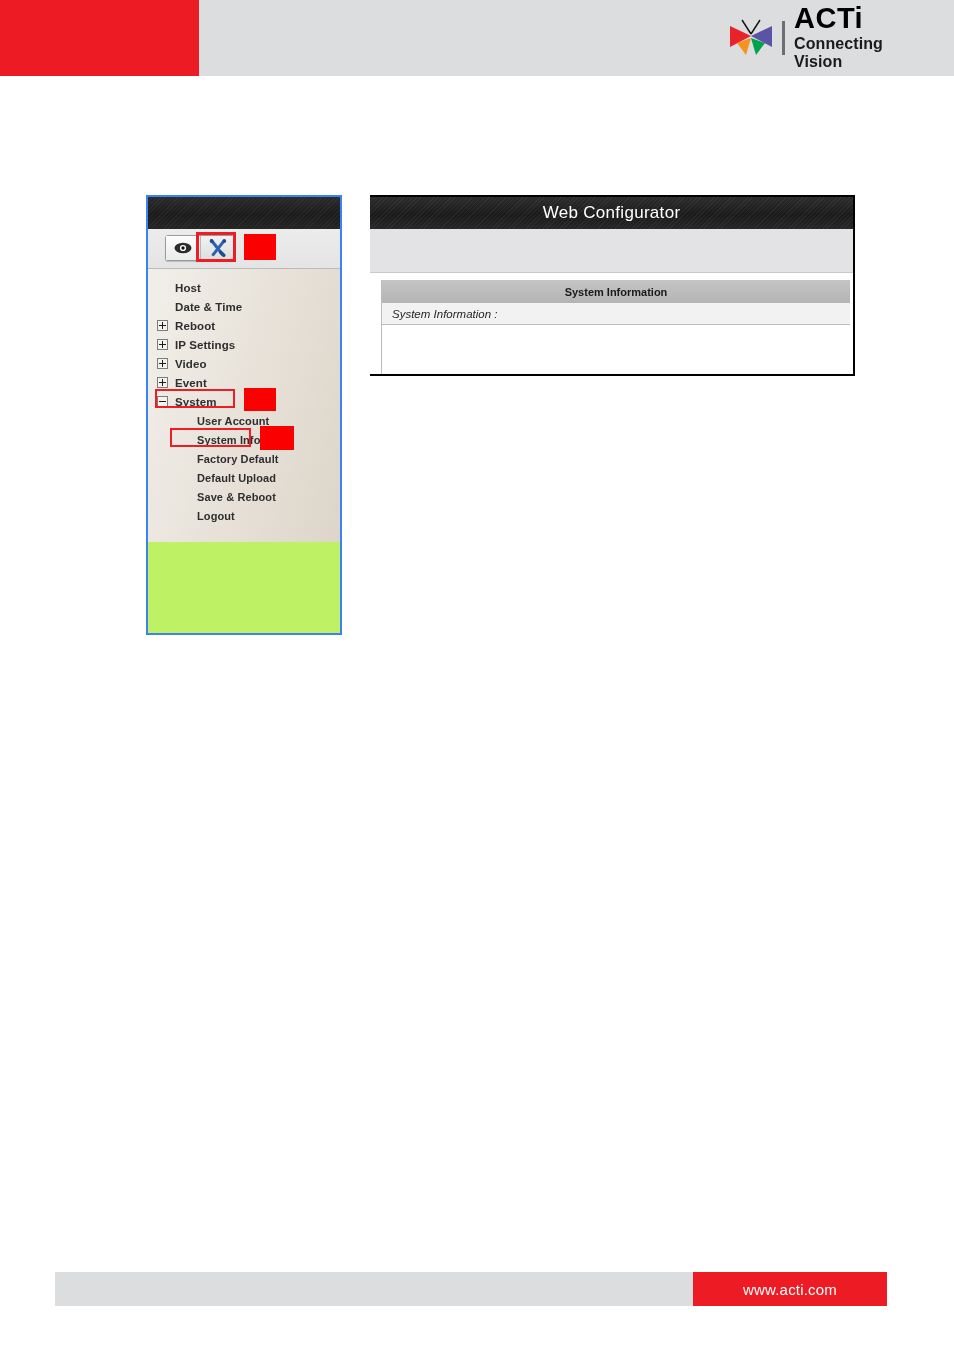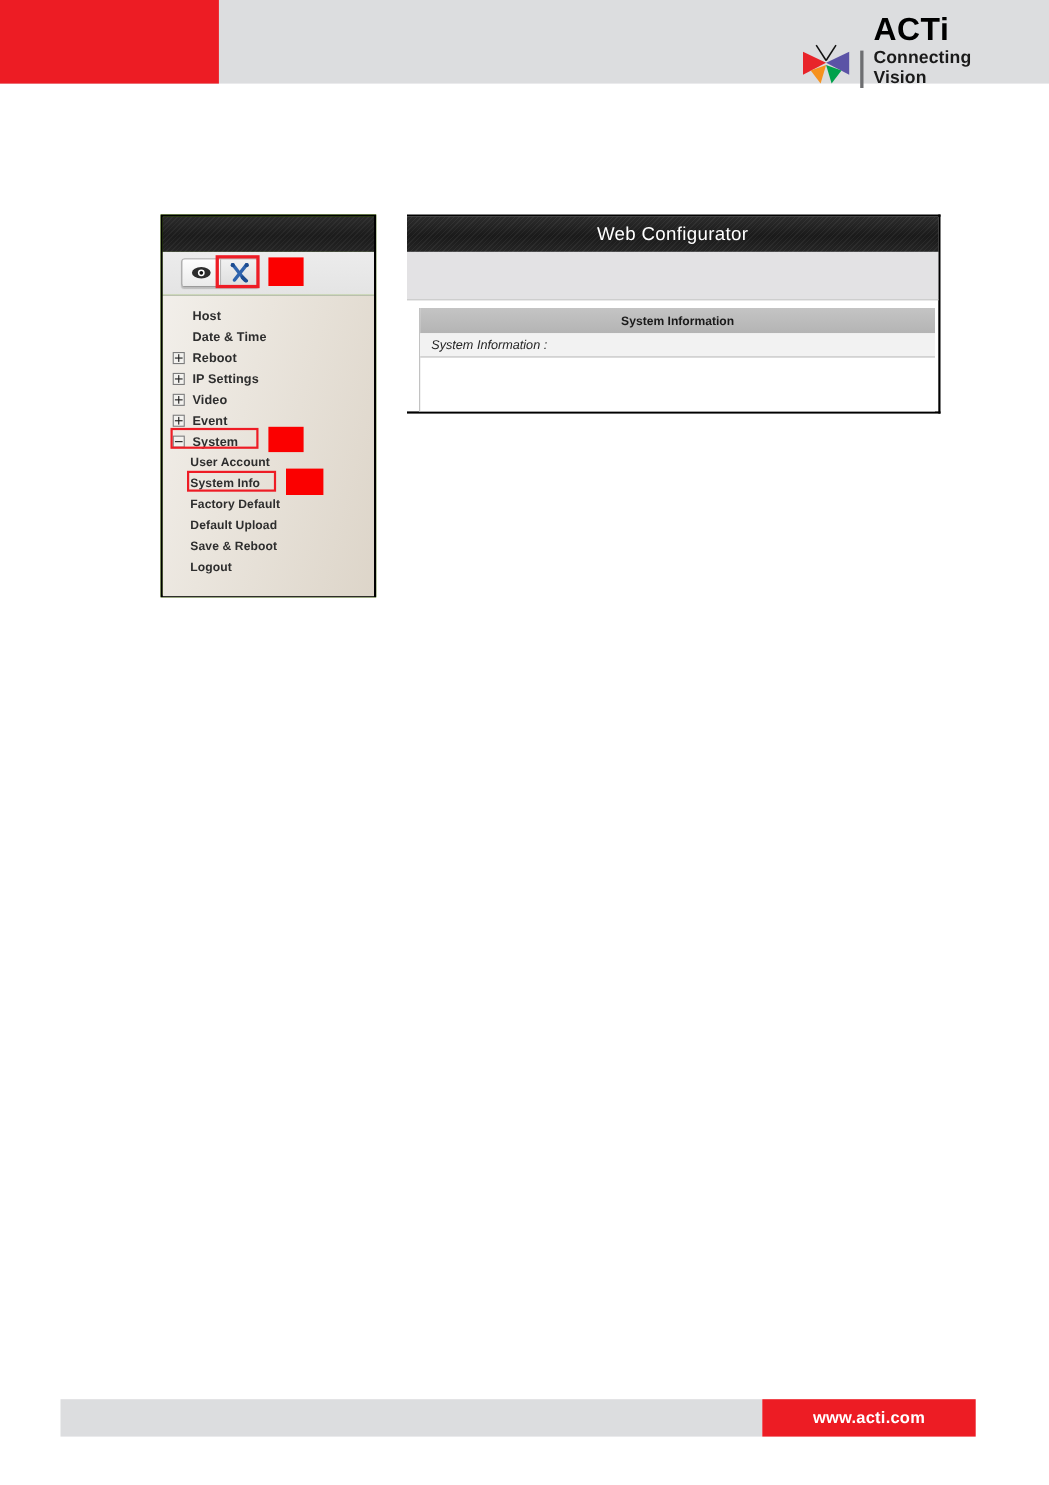"ACTi" #brand-logo { align-items: flex-end -> center; top: 30px -> 13px }
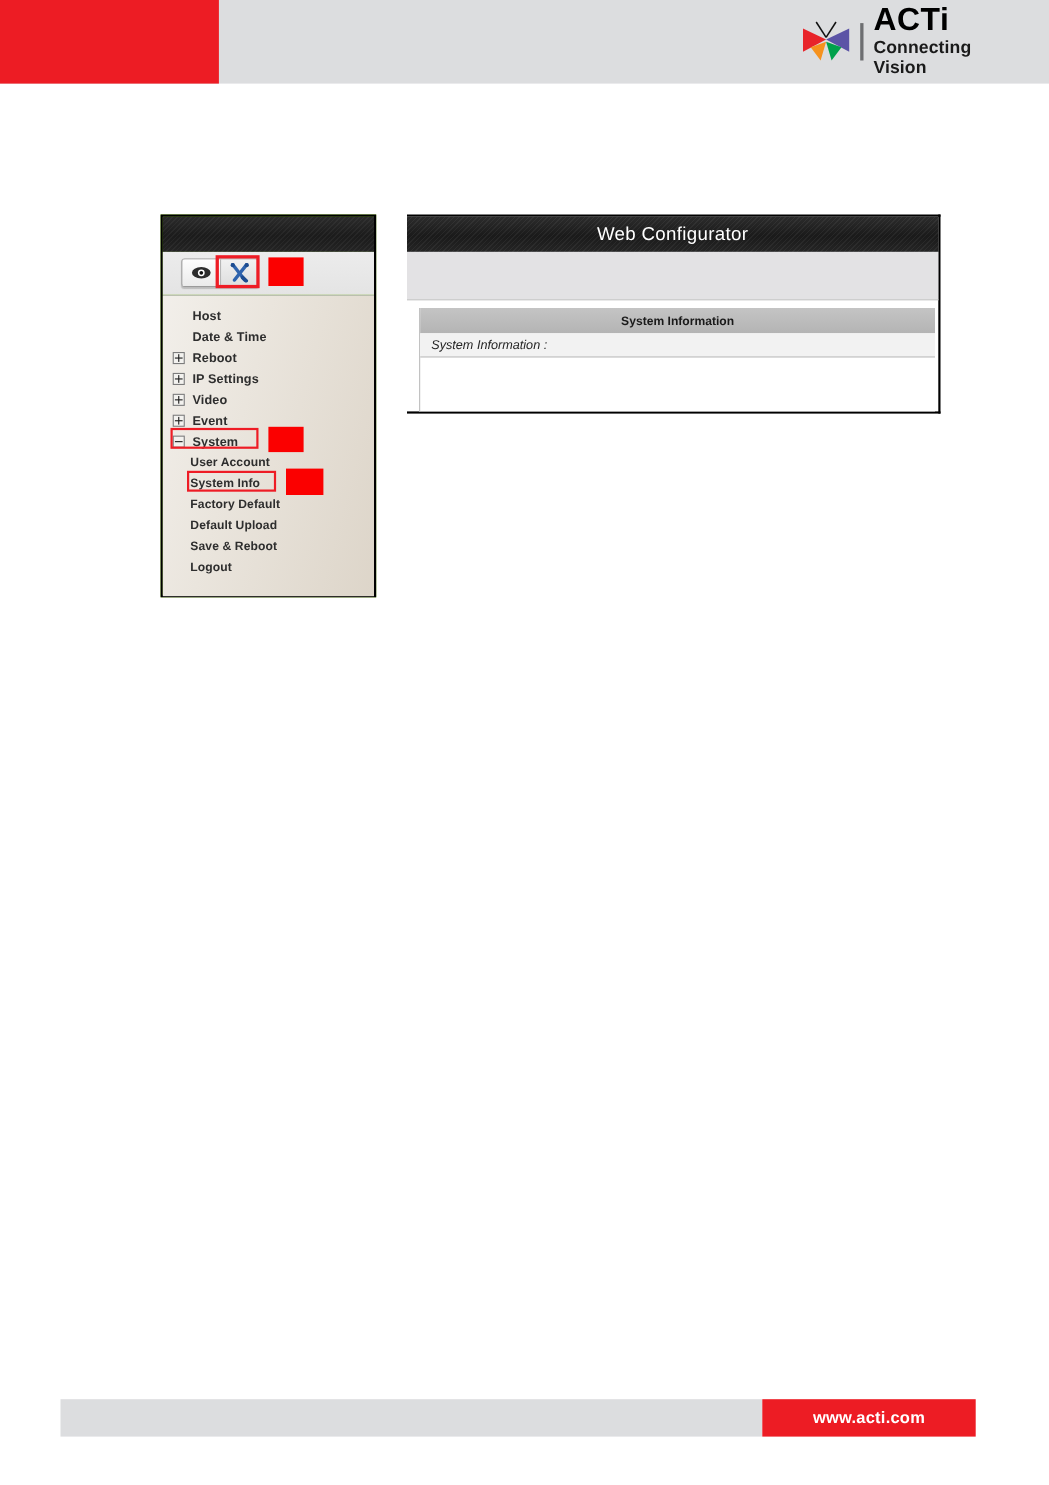"Host" #device-panel { background: #84cc16 -> #bef264; border: 2px solid #000000 -> 2px solid #3b82f6; height: 348px -> 440px }
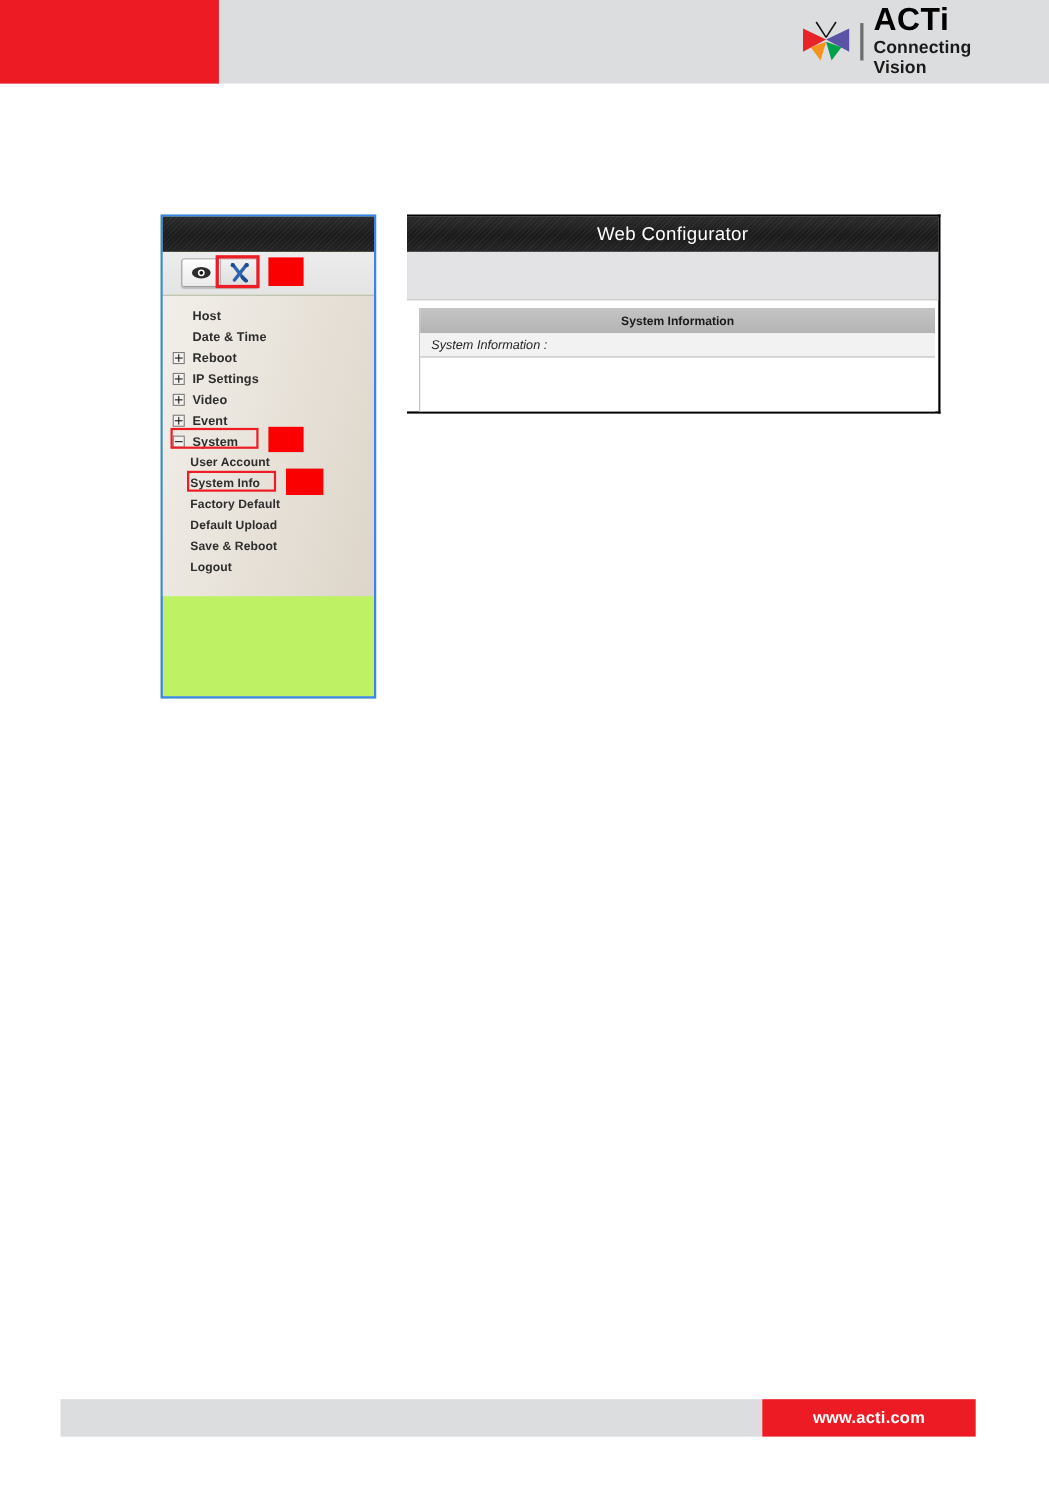"User Account" .menu-row.sub .label { margin-left: none -> 24px }
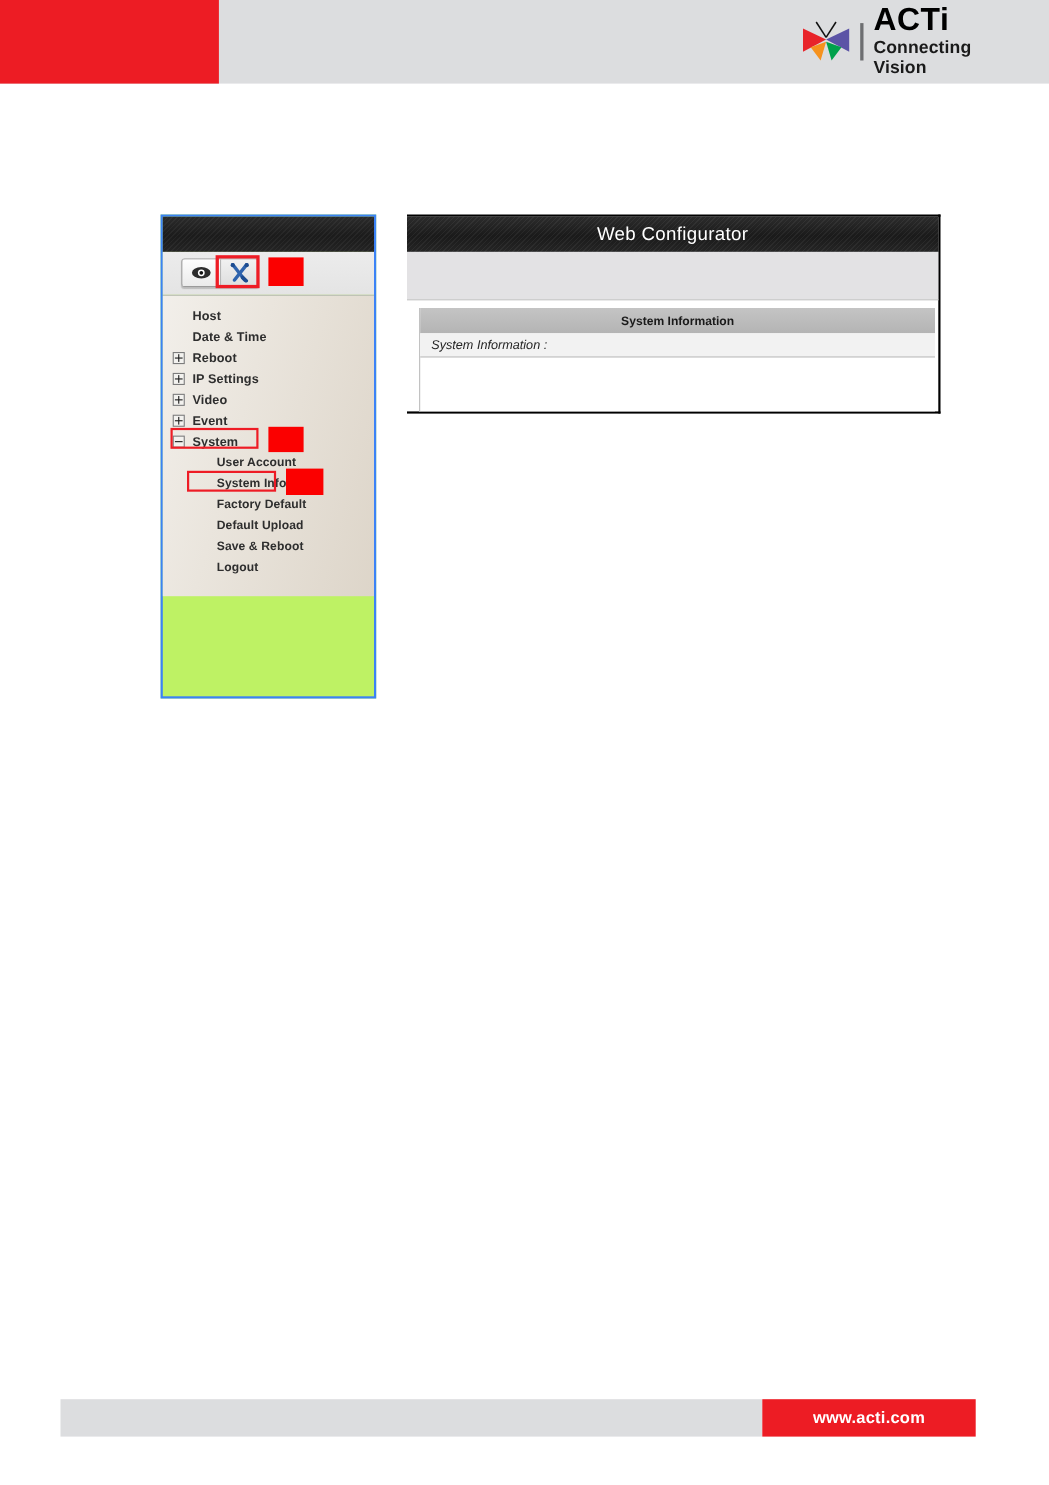"www.acti.com" #footer-url-block { font-weight: bold -> none }
